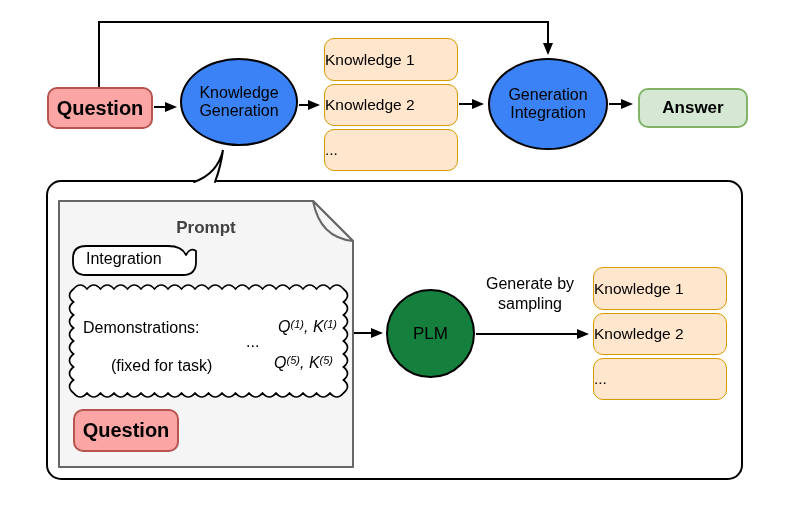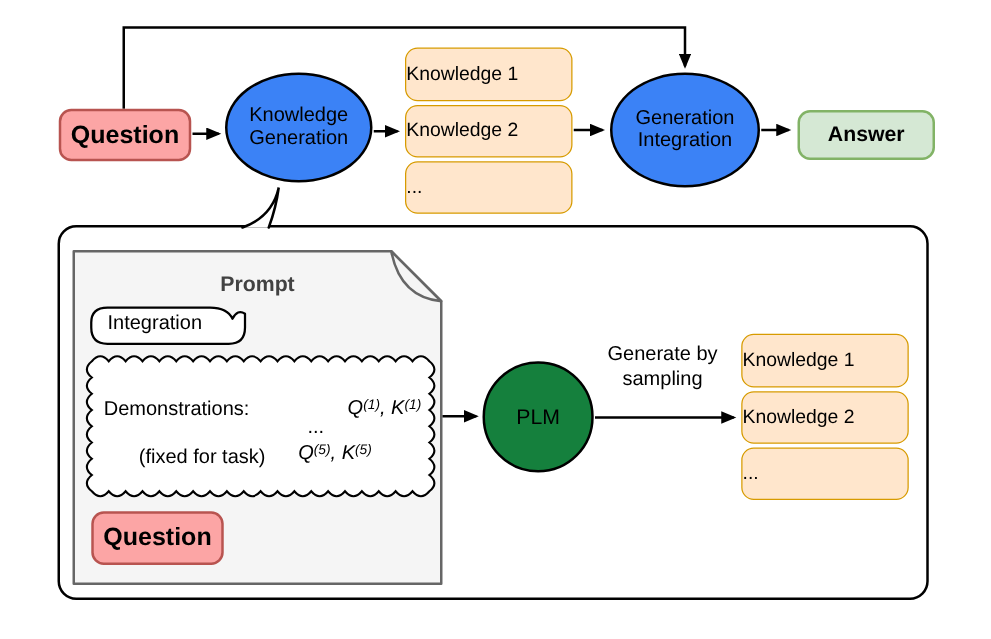"Q(5), K(5)" div.abs { text-align: center -> none }
